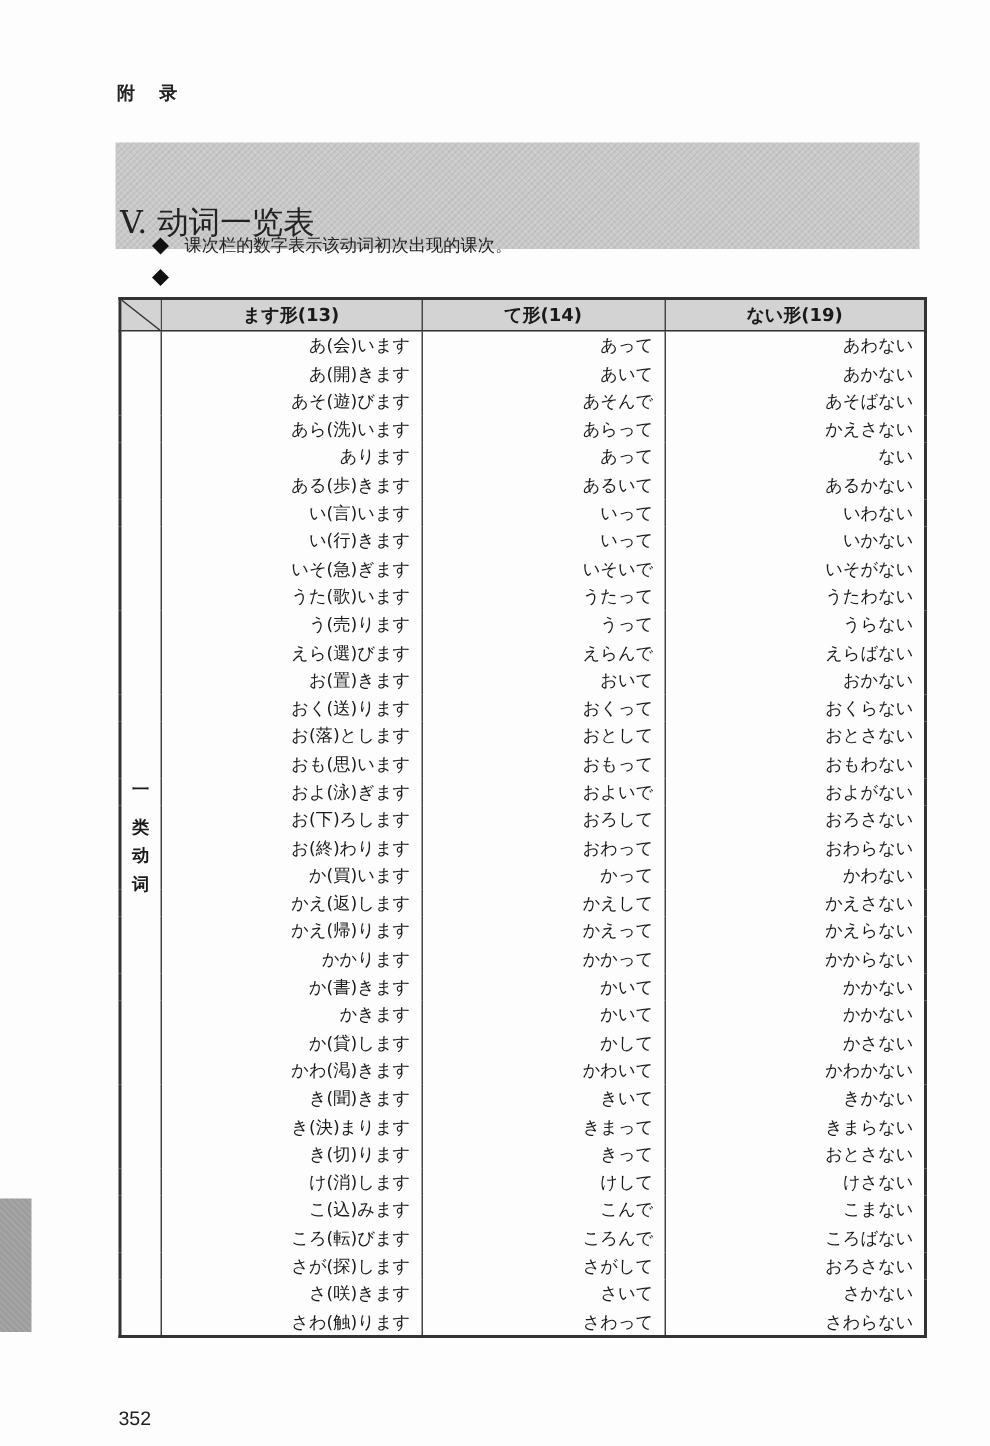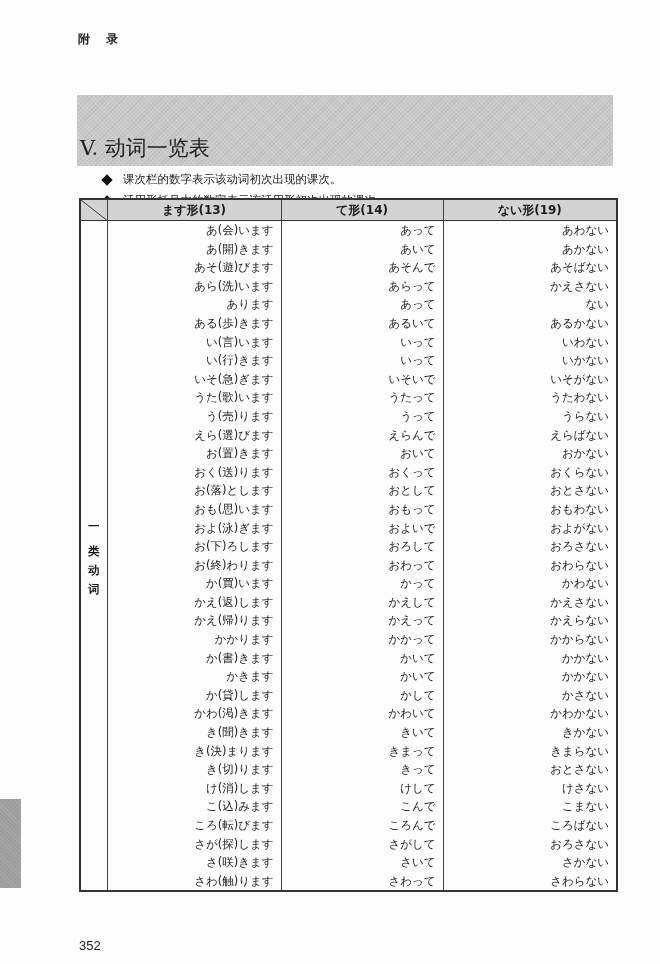"附 录" .running-head { top: 31px -> 54px }
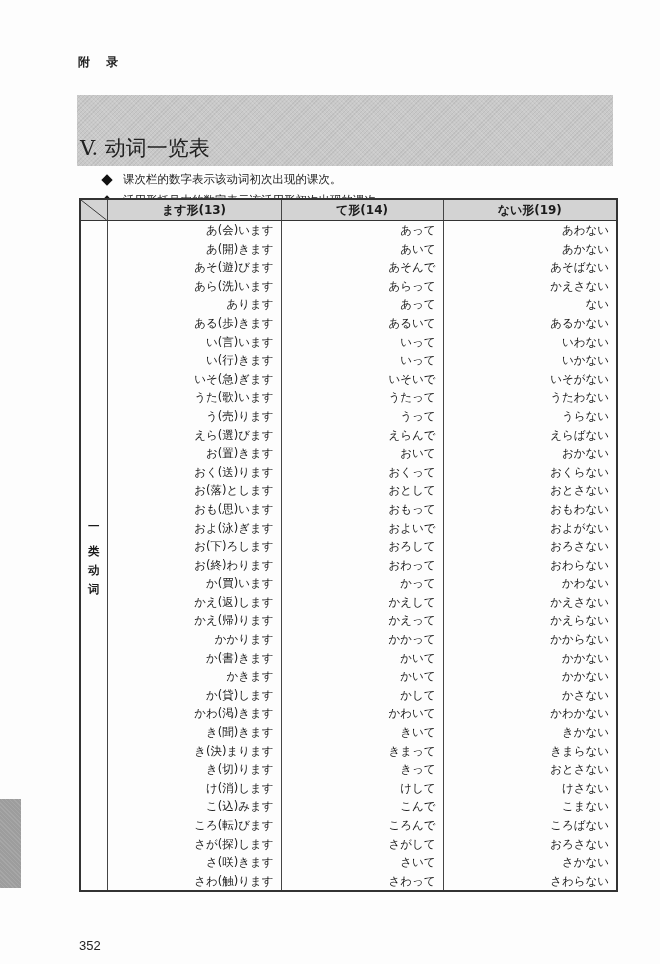"课次栏的数字表示该动词初次出现的课次。" .notes { top: 169px -> 153px }
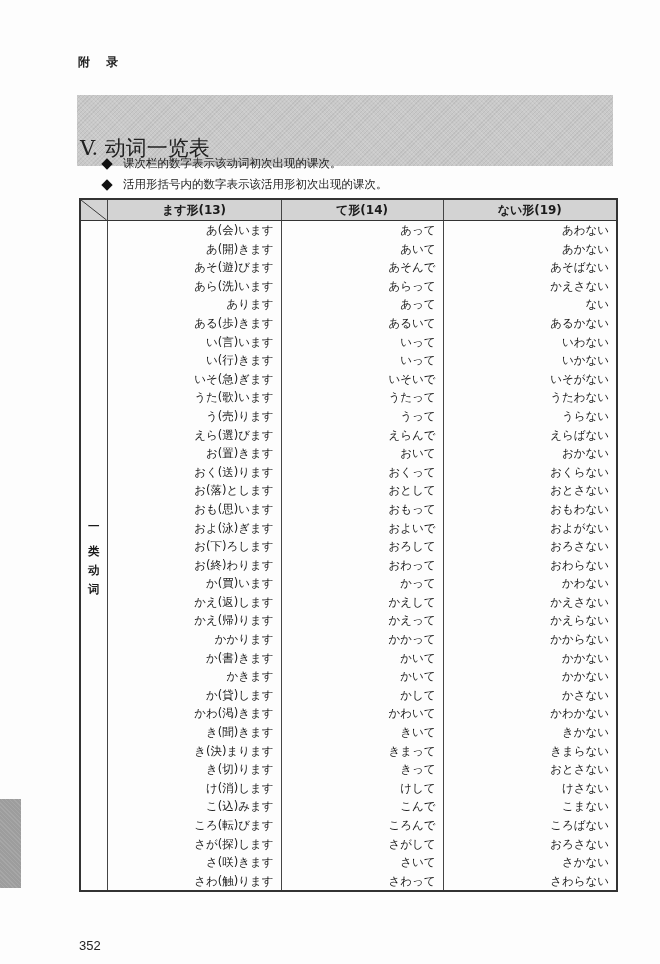"活用形括号内的数字表示该活用形初次出现的课次。" span { html: <span>活用形括号内的数字表示该活用形初次出现的课次。</span> -> none }
